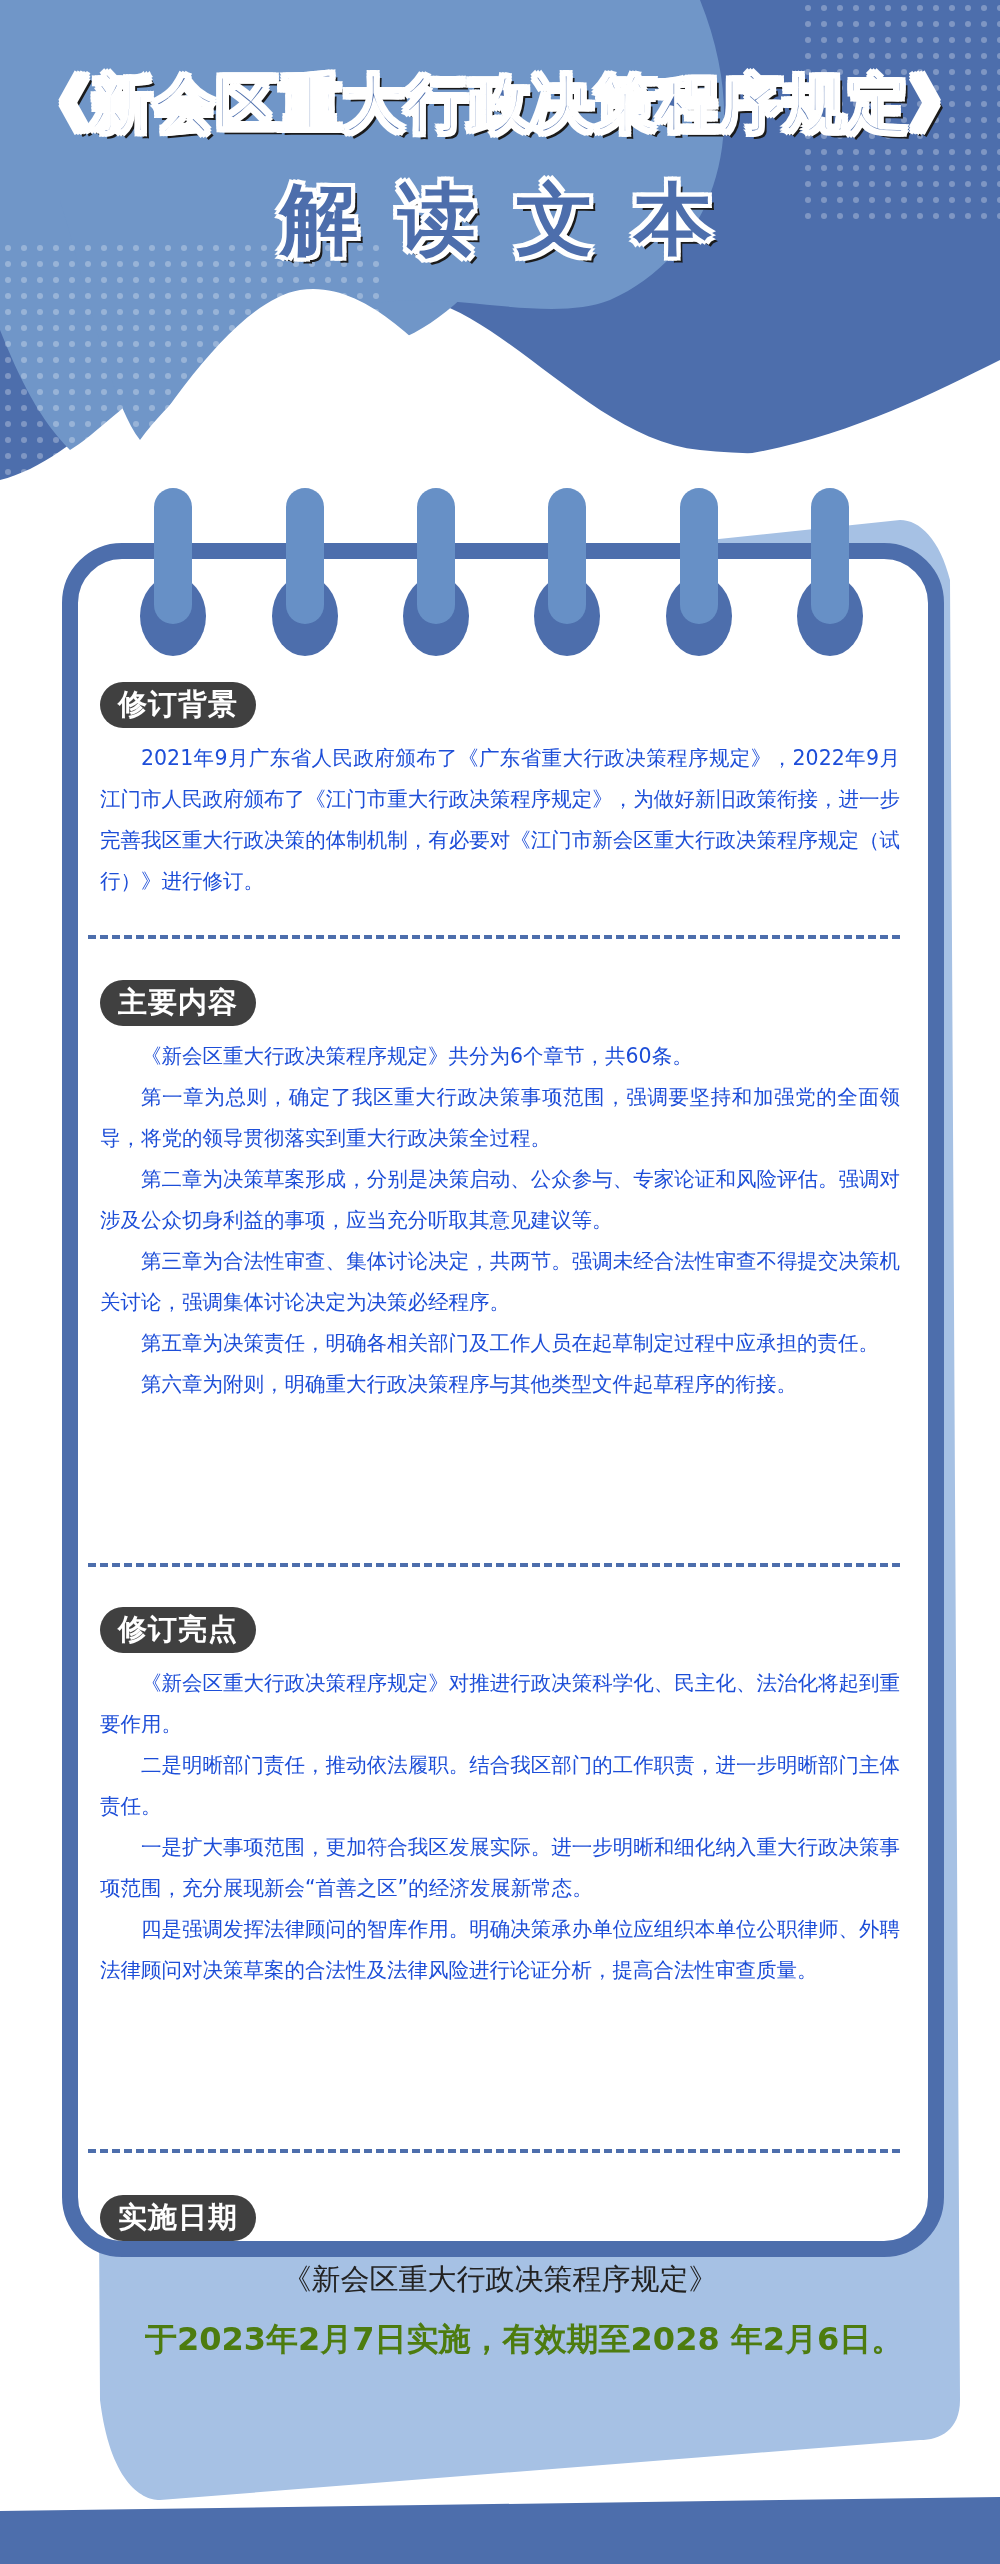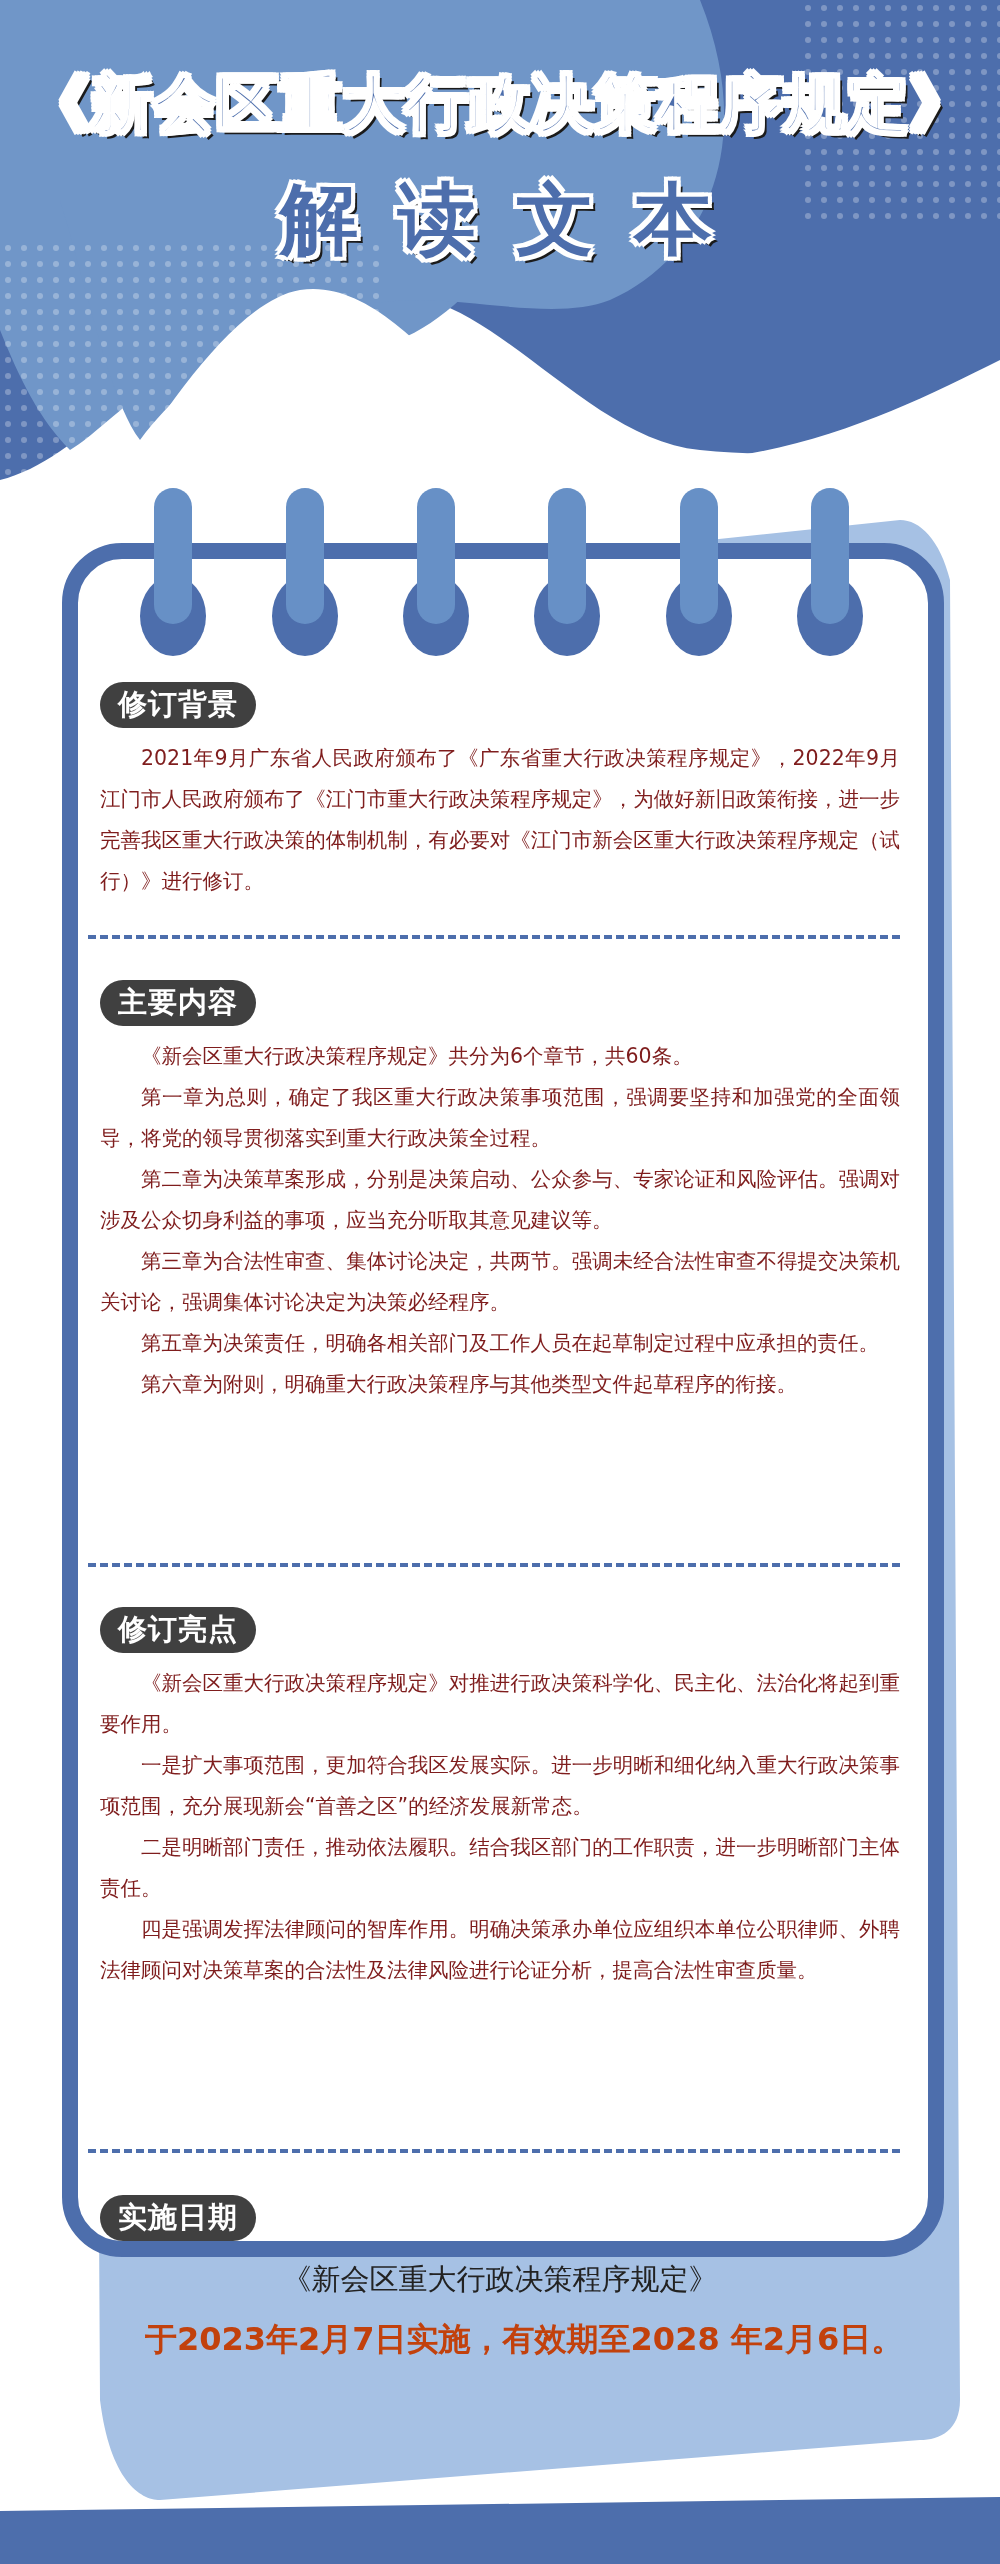"2021年9月广东省人民政府颁布了《广东省重大行政决策程序规定》，2022年9月" .para { color: #7f1d1d -> #1d4ed8 }
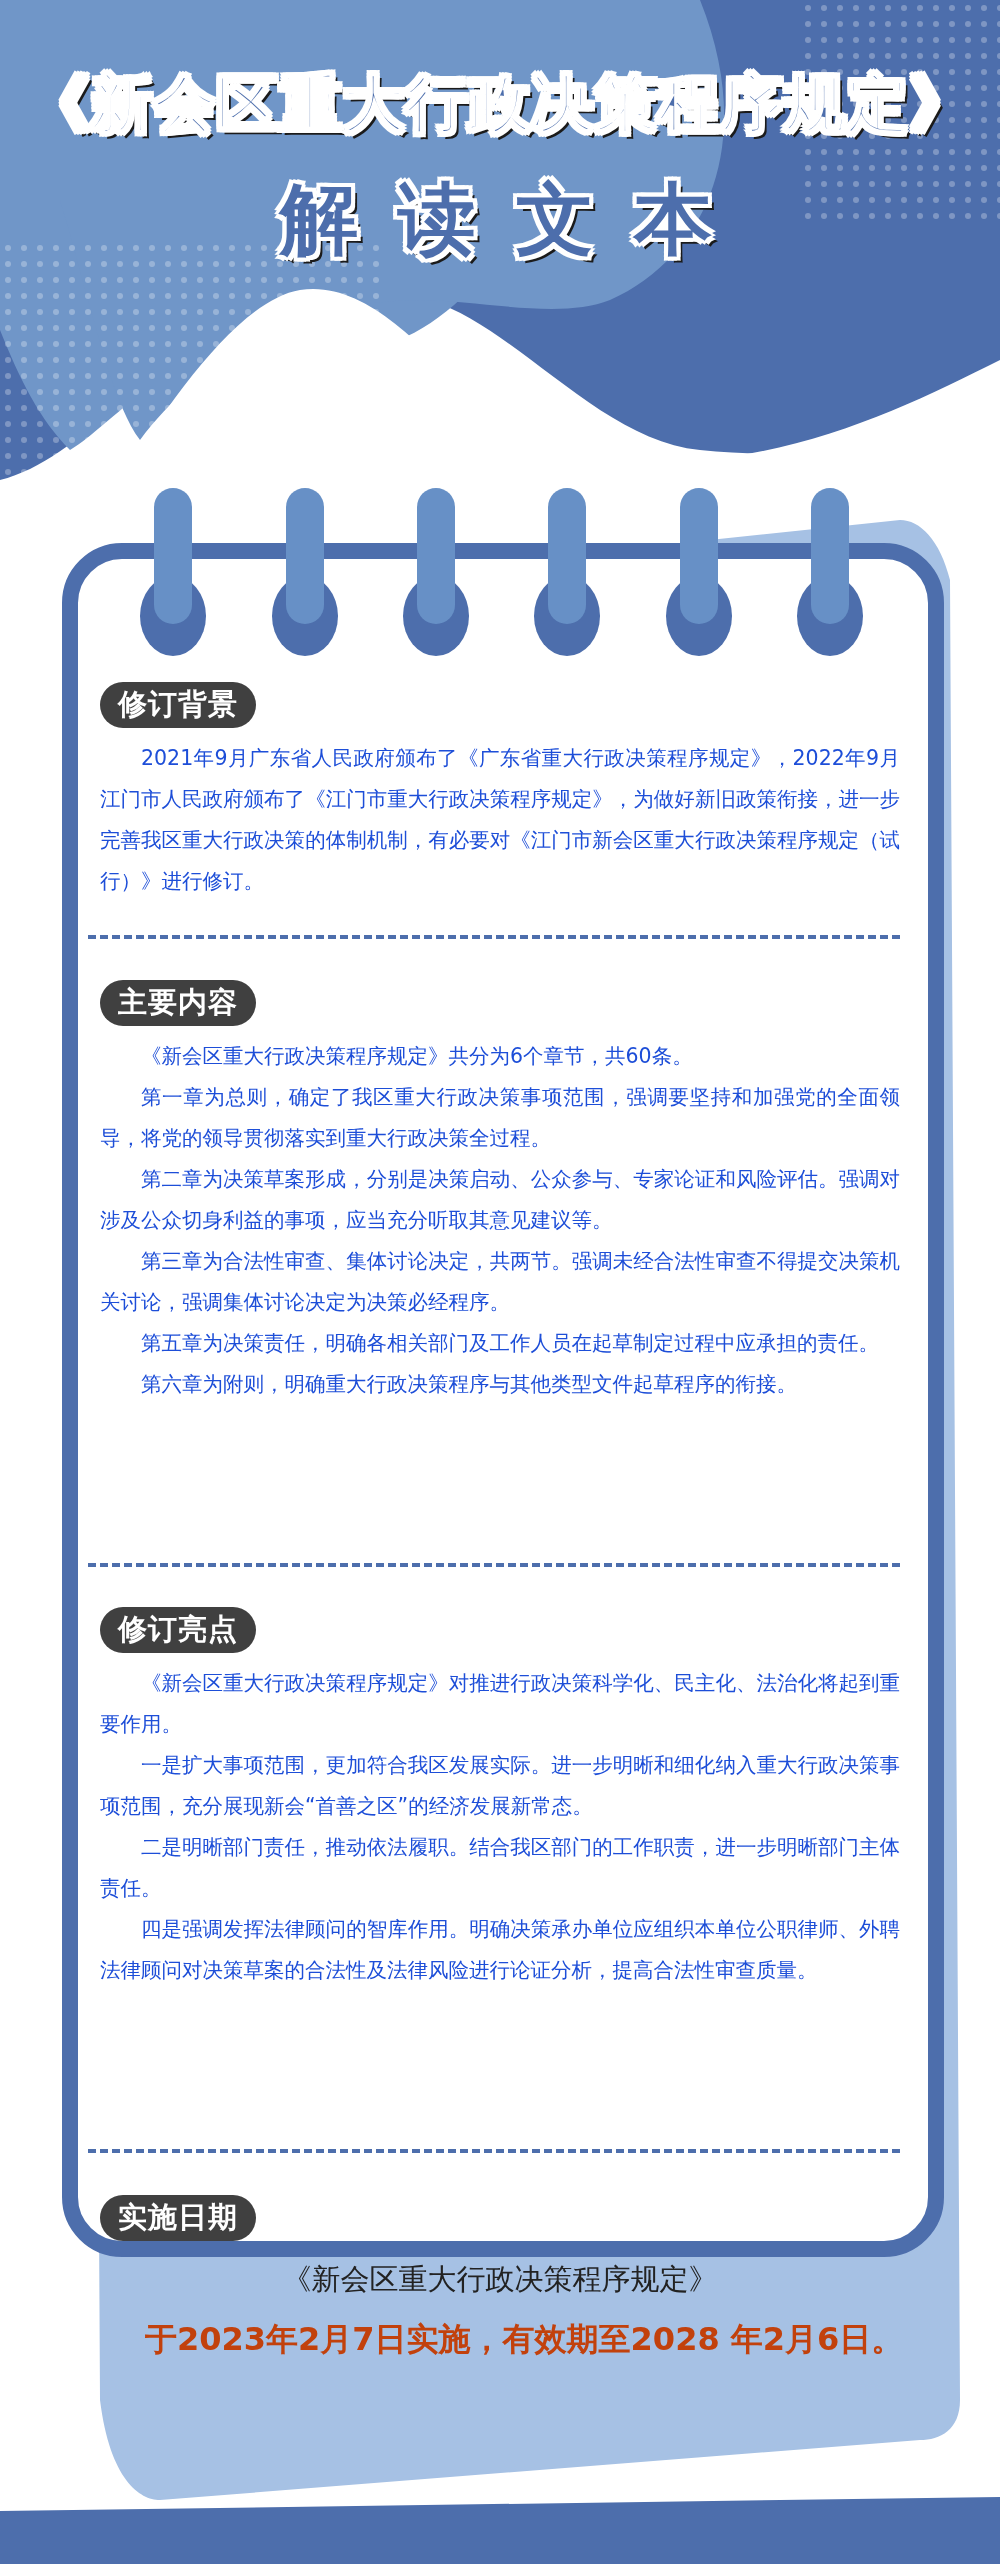"一是扩大事项范围，更加符合我区发展实际。进一步明晰和细化纳入重大行政决策事项范围" p.para { order: before "二是明晰部门责任，推动依法履职。结合我区部门的工作职责，进一步明晰部门主体责任。" -> after "二是明晰部门责任，推动依法履职。结合我区部门的工作职责，进一步明晰部门主体责任。" }
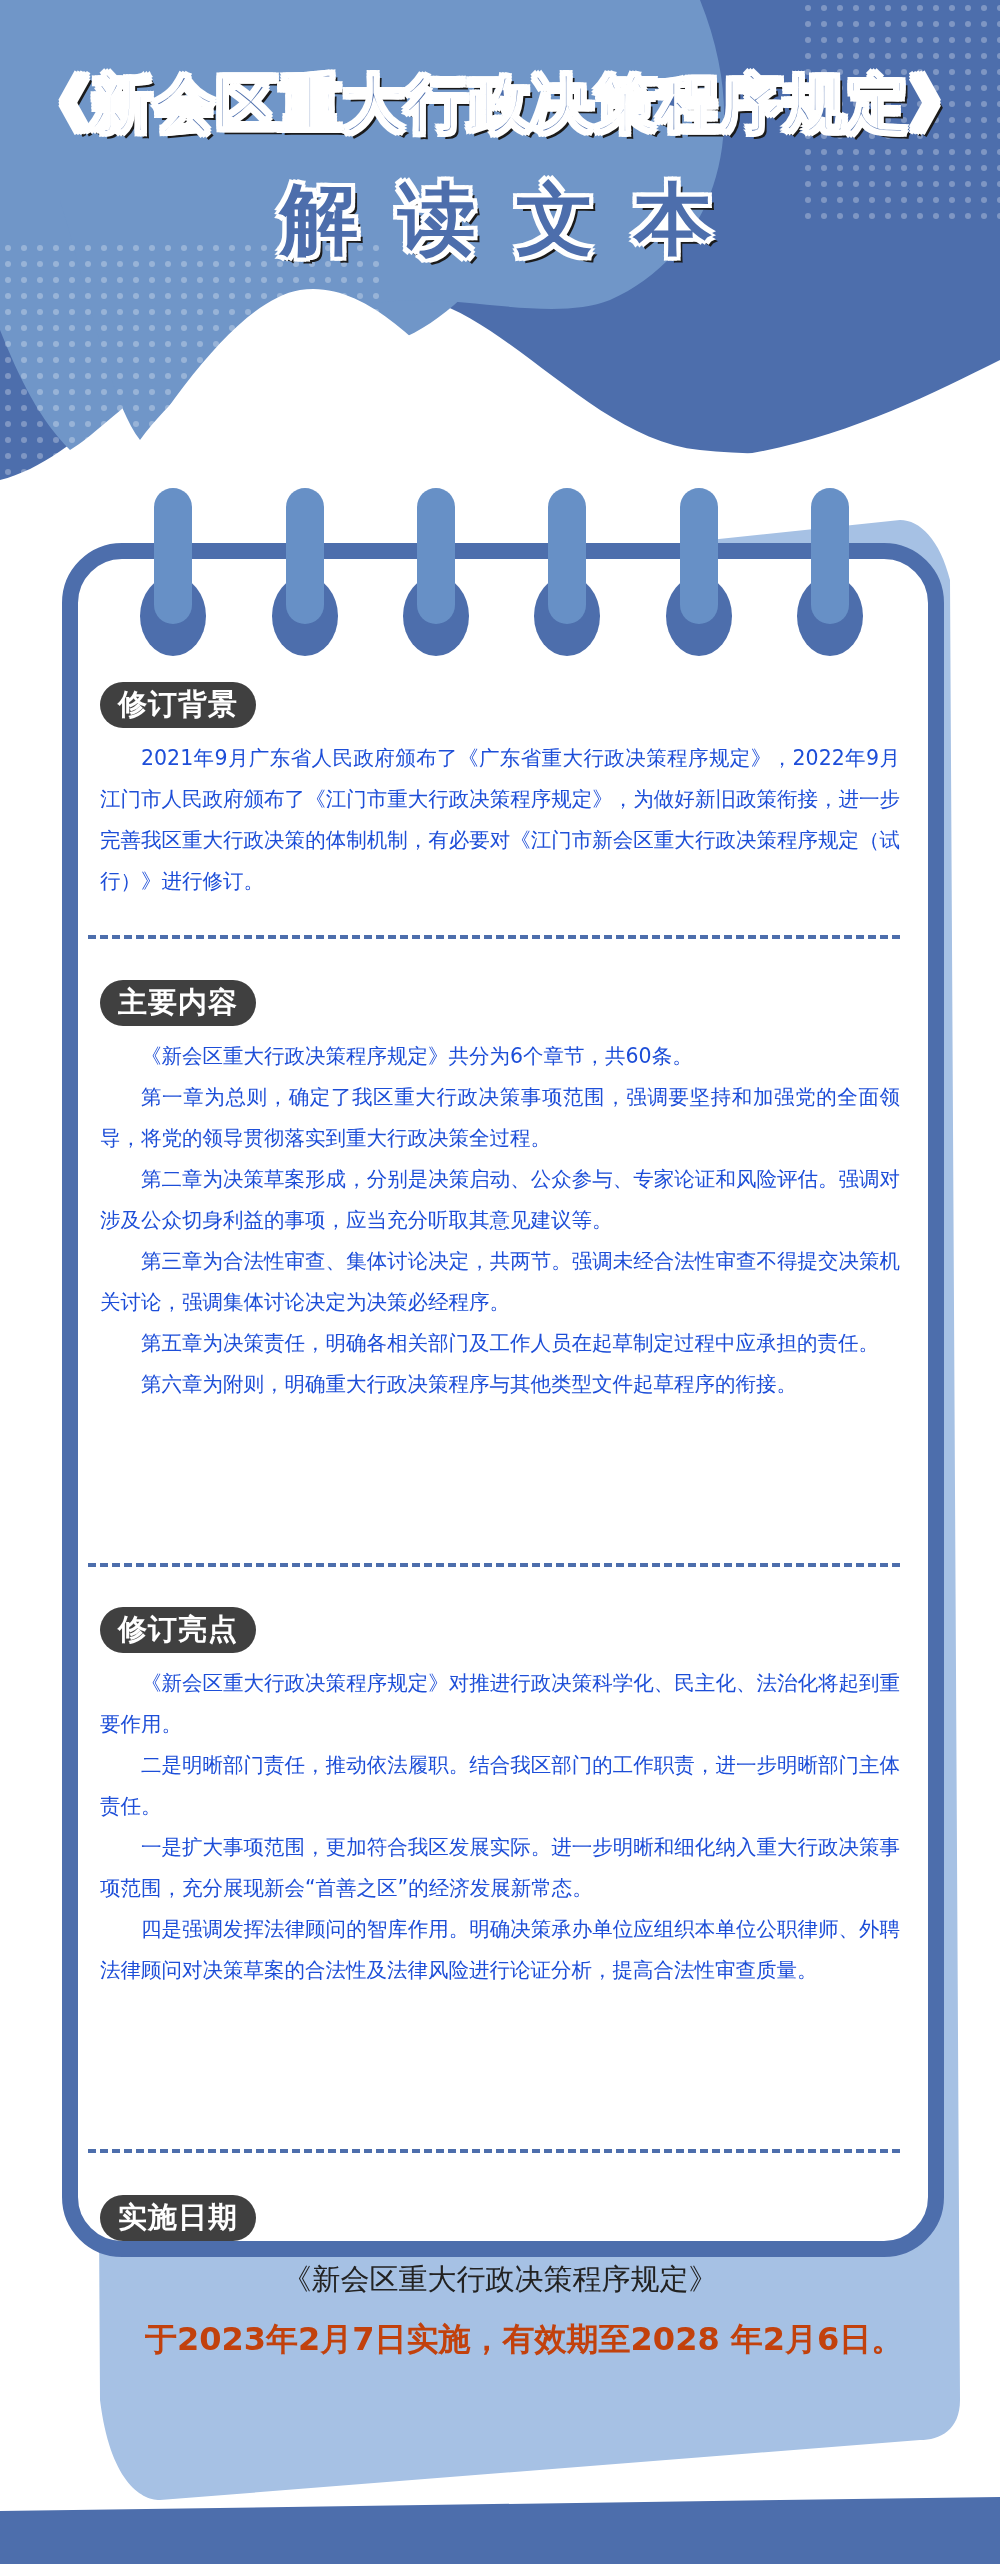"于2023年2月7日实施，有效期至2028 年2月6日。" .date-line2 { color: #c2410c -> #4d7c0f }
